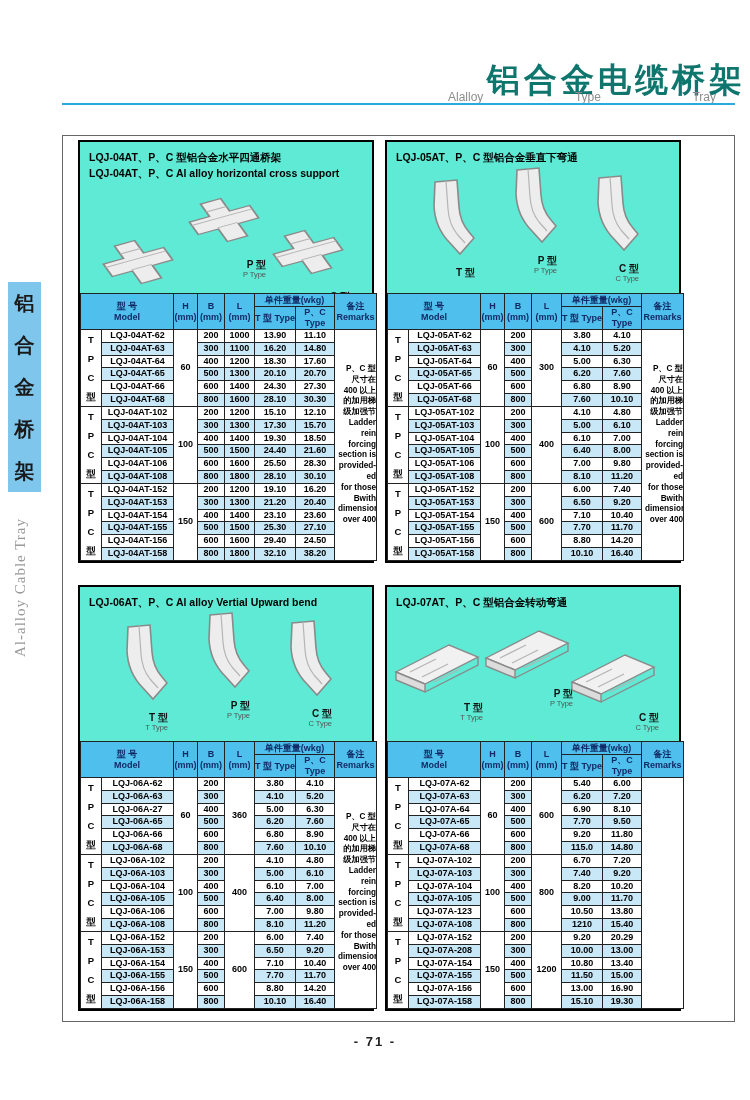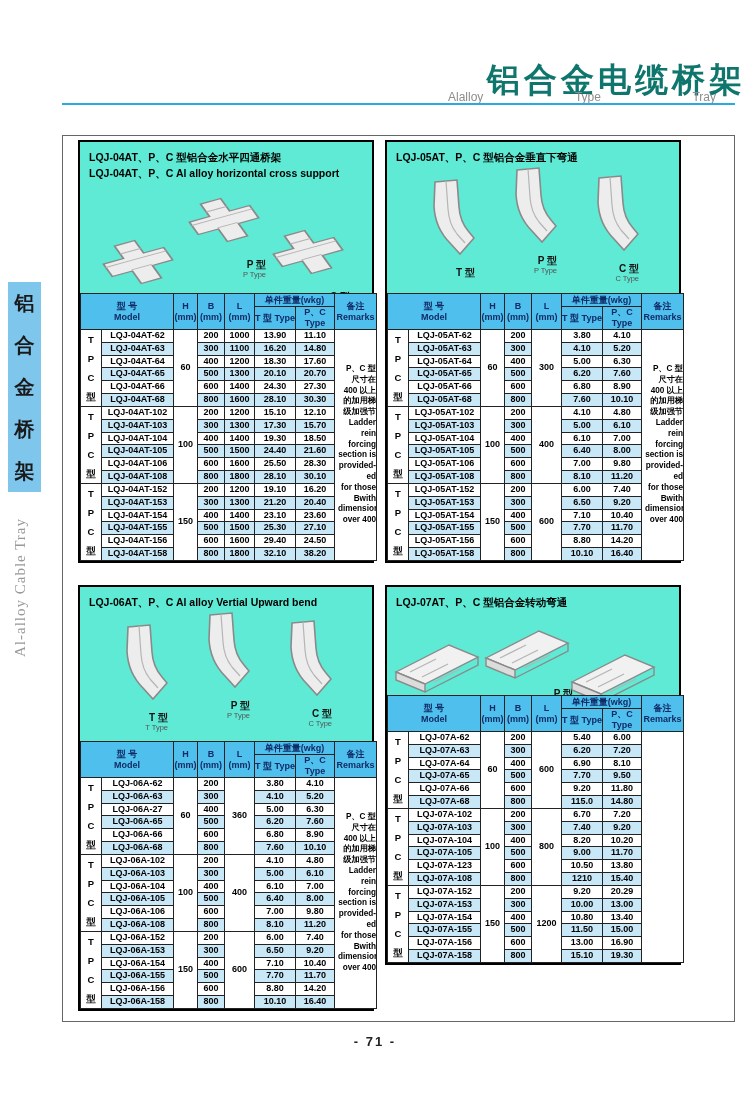"LQJ-07AT、P、C 型铝合金转动弯通" #sec3 { height: 380px -> 426px }
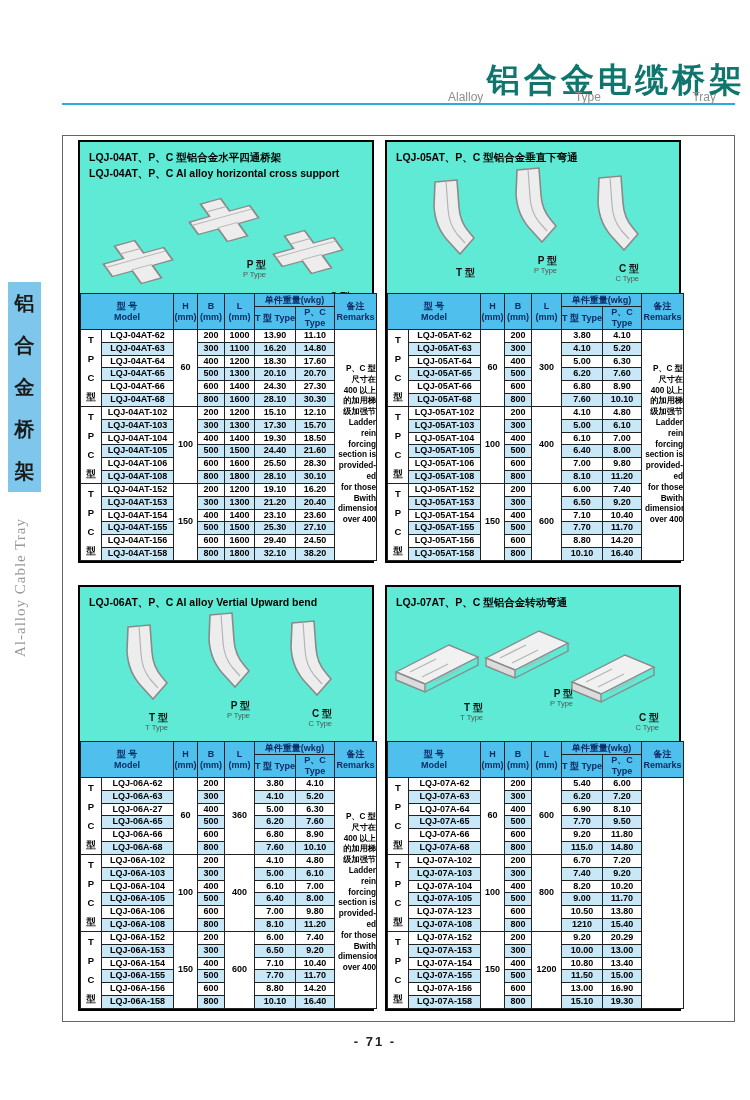"LQJ-07A-153" td { text: LQJ-07A-153 -> LQJ-07A-208 }
